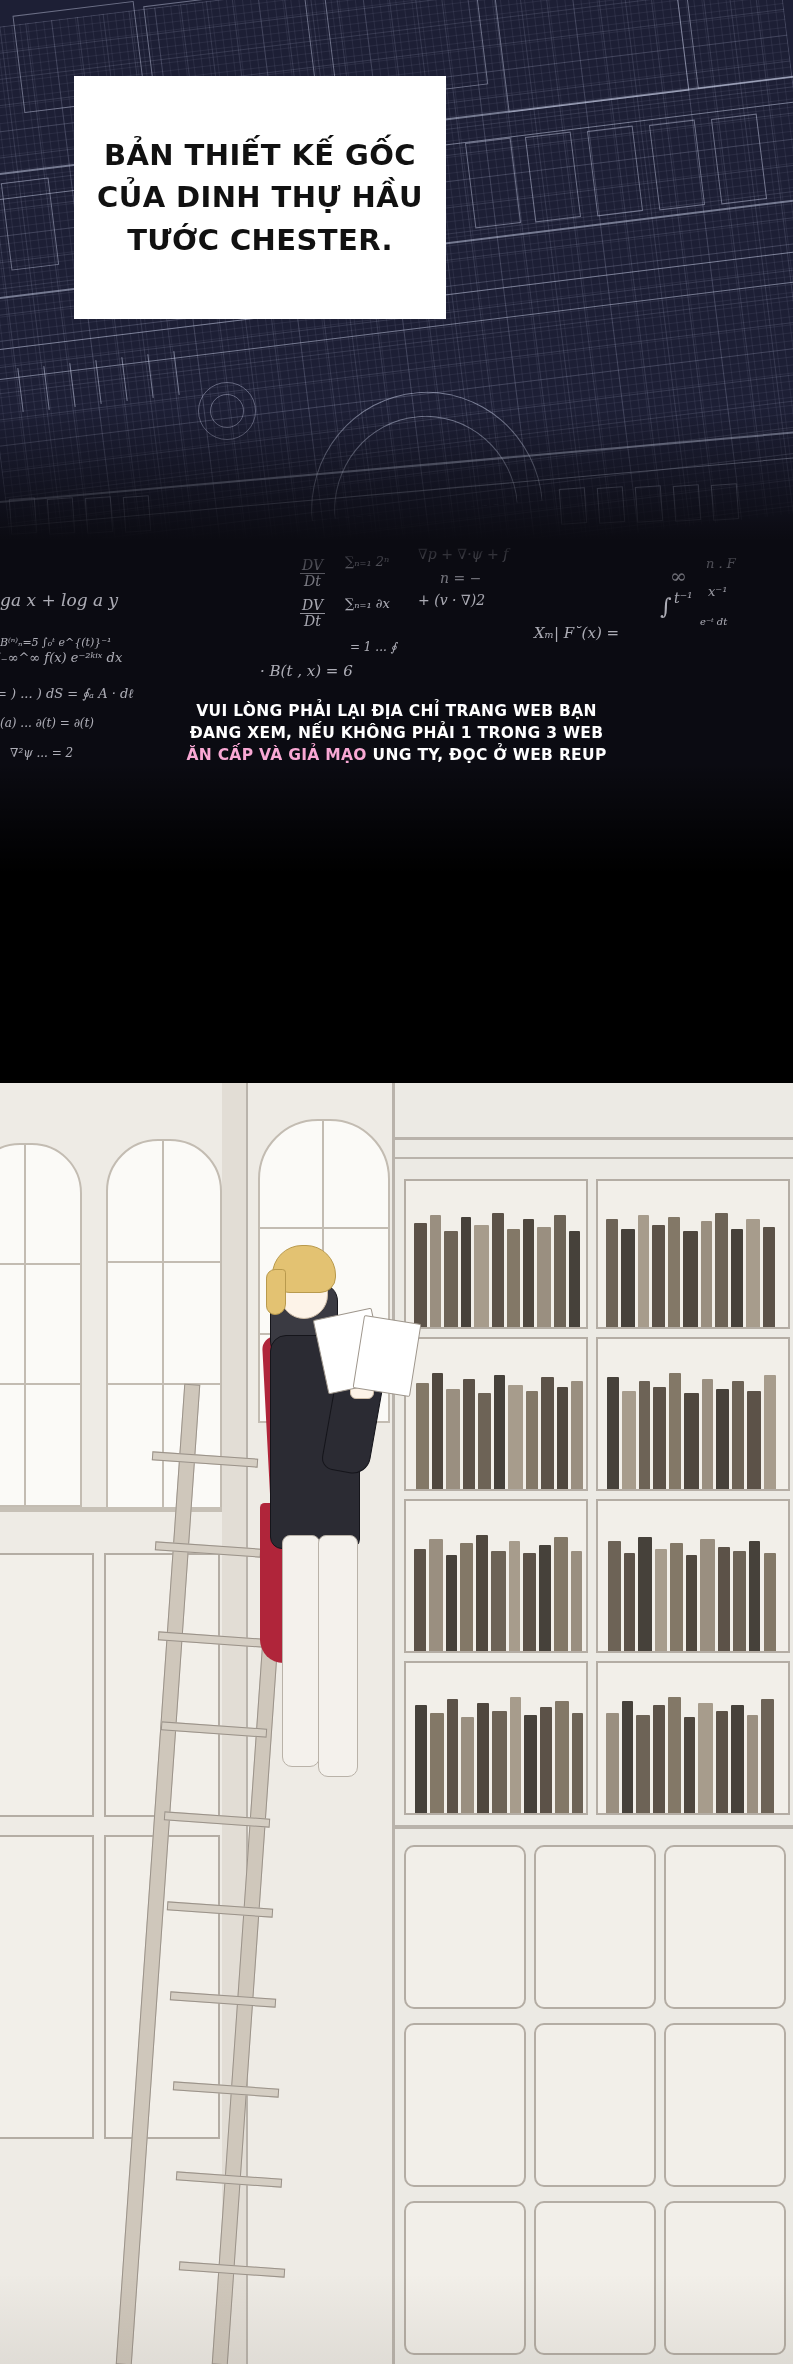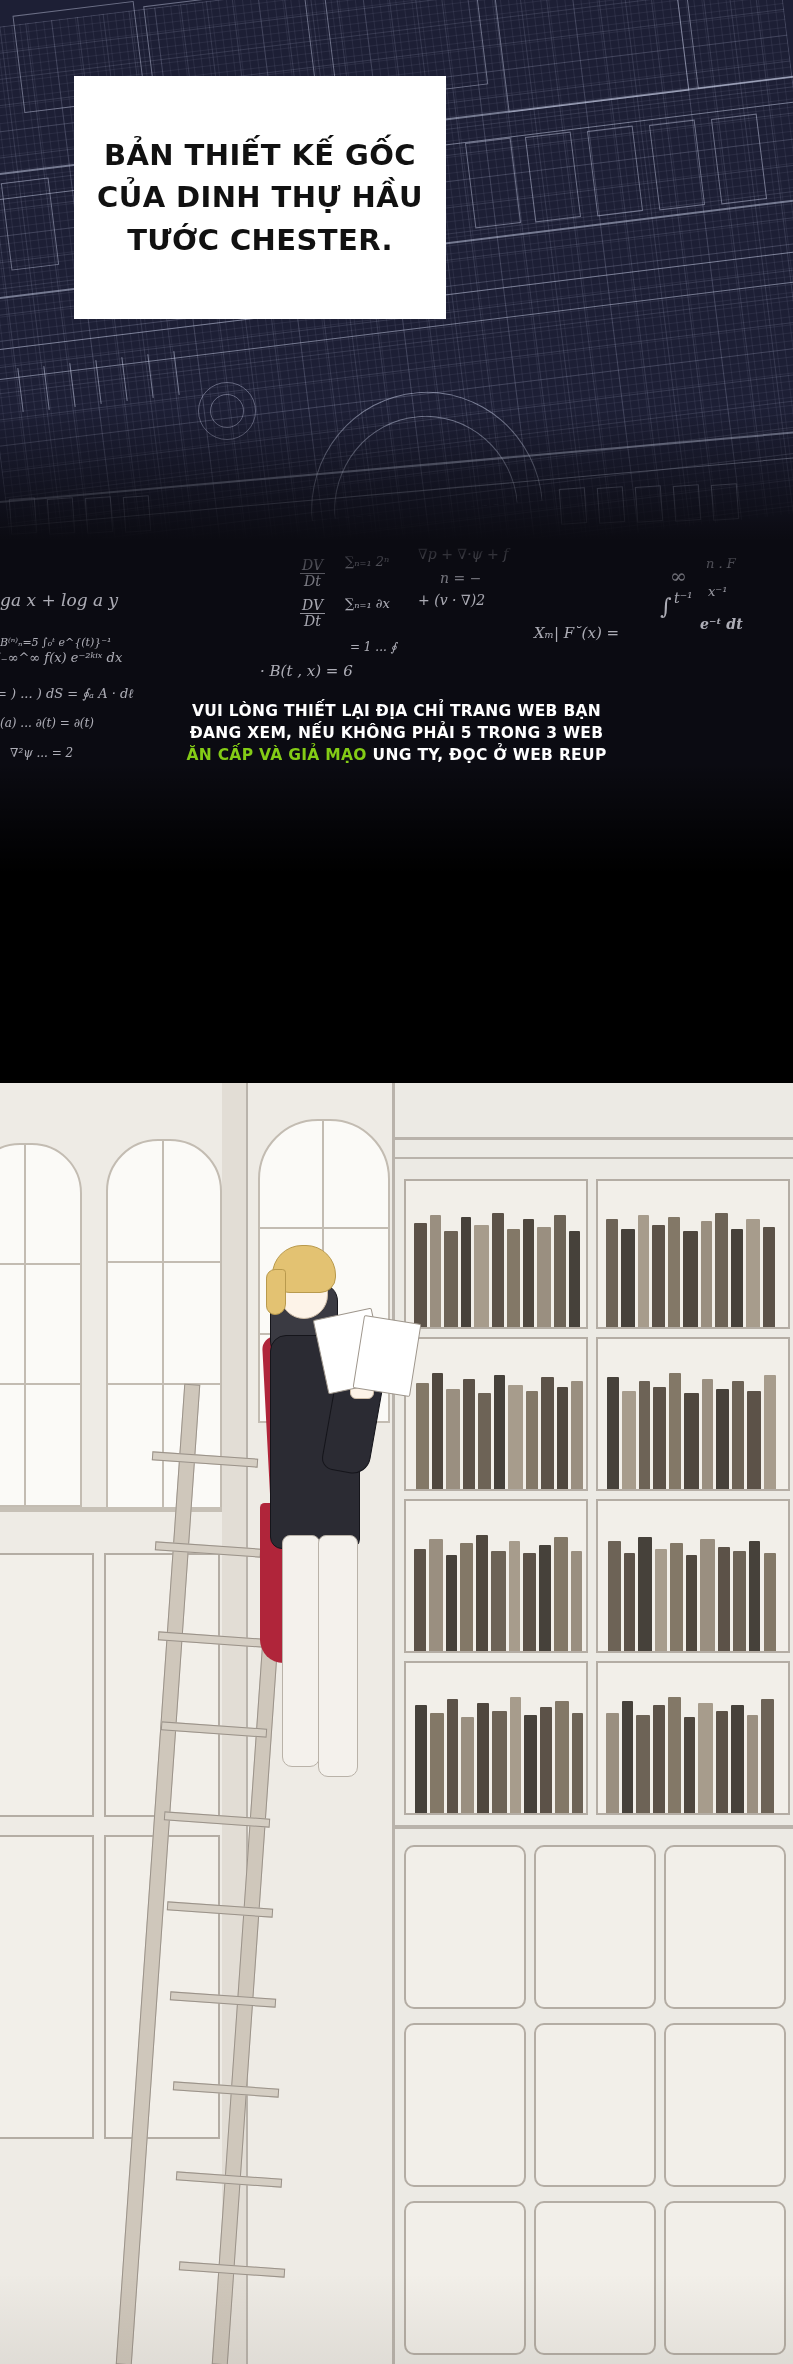"e⁻ᵗ dt" div.chalk-text { font-size: 14px -> 10px; font-weight: bold -> none }
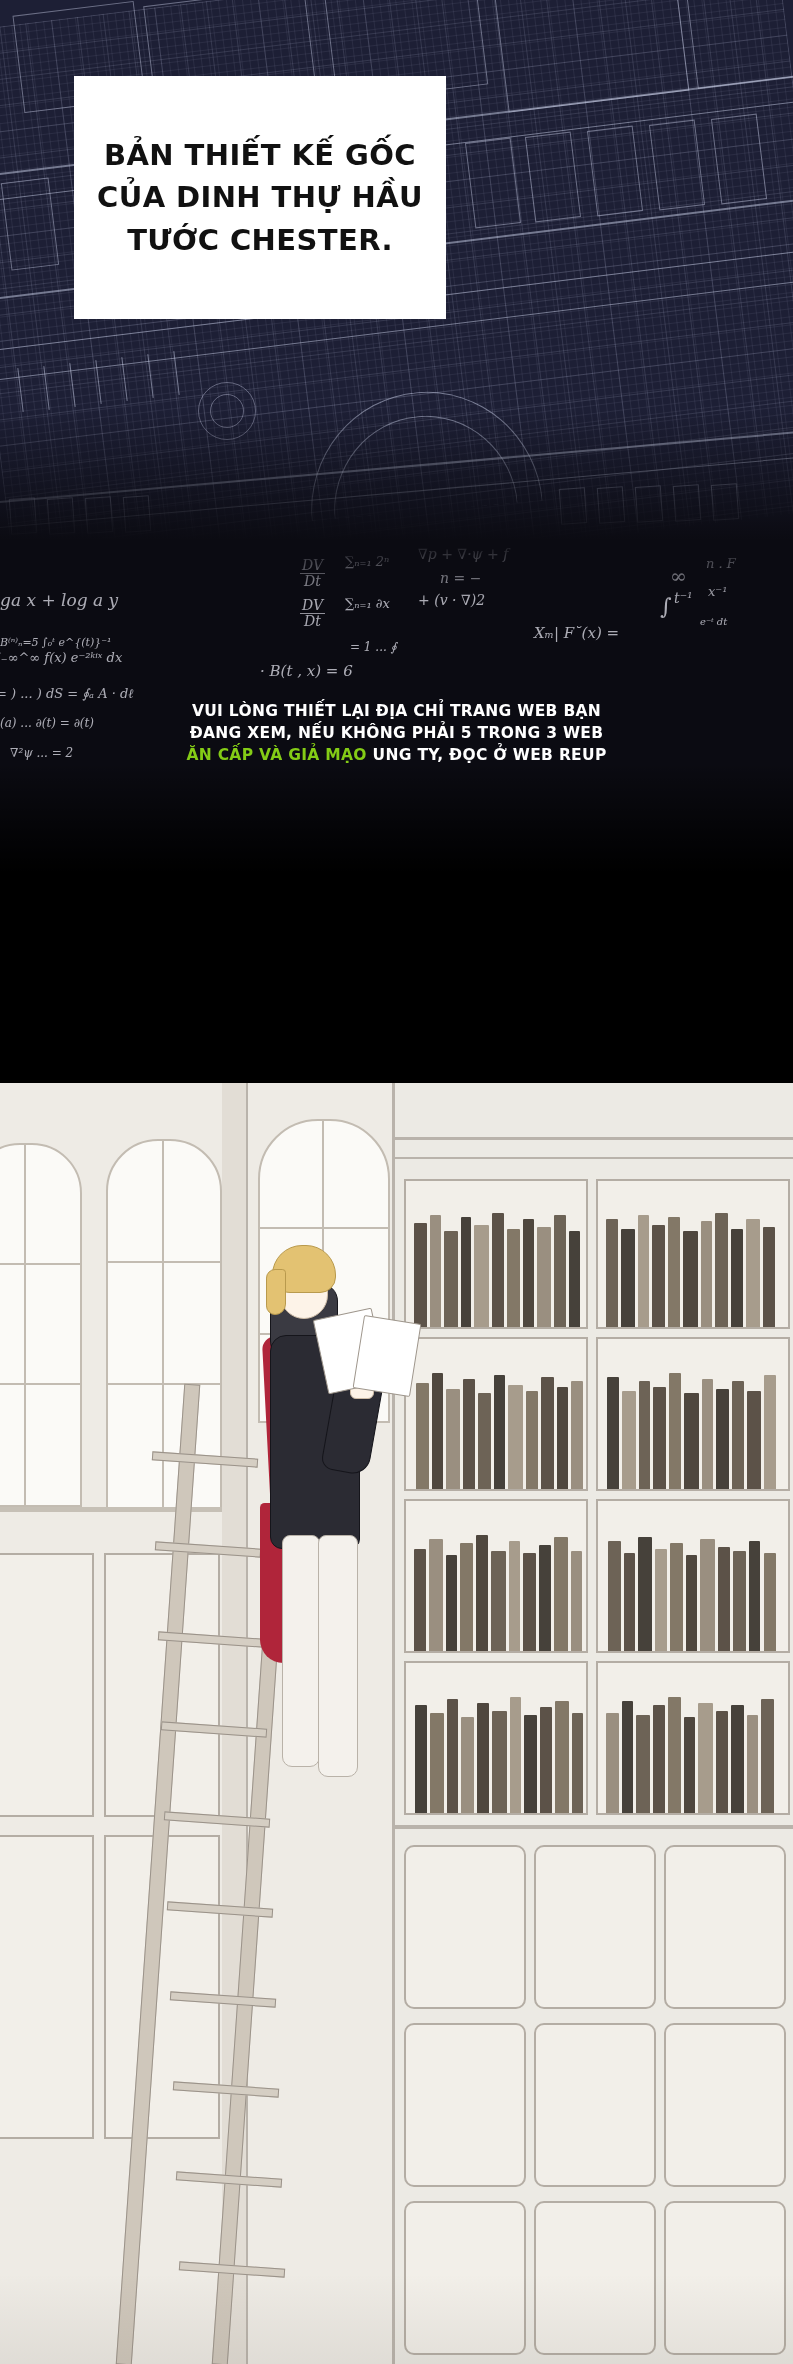"VUI LÒNG THIẾT LẠI ĐỊA" div { text: THIẾT -> PHẢI }
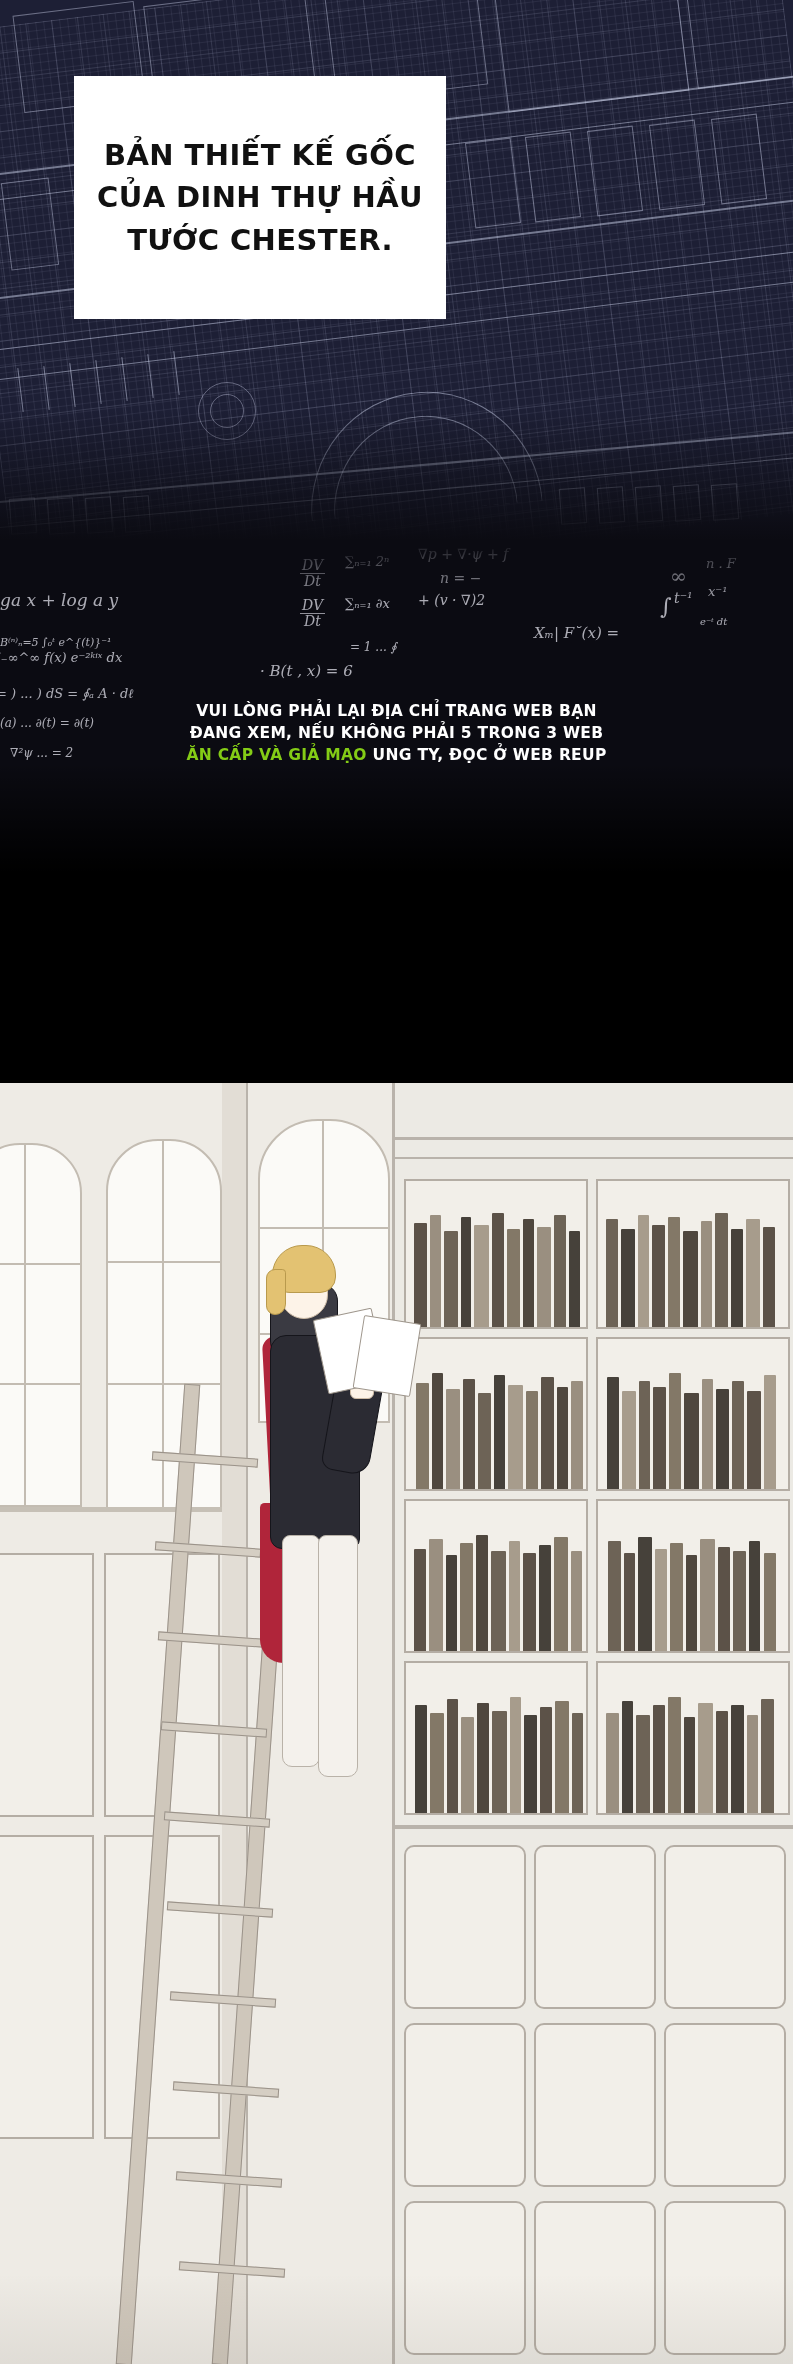"ĐANG XEM, NẾU KHÔNG PHẢI" div { text: 5 -> 1 }
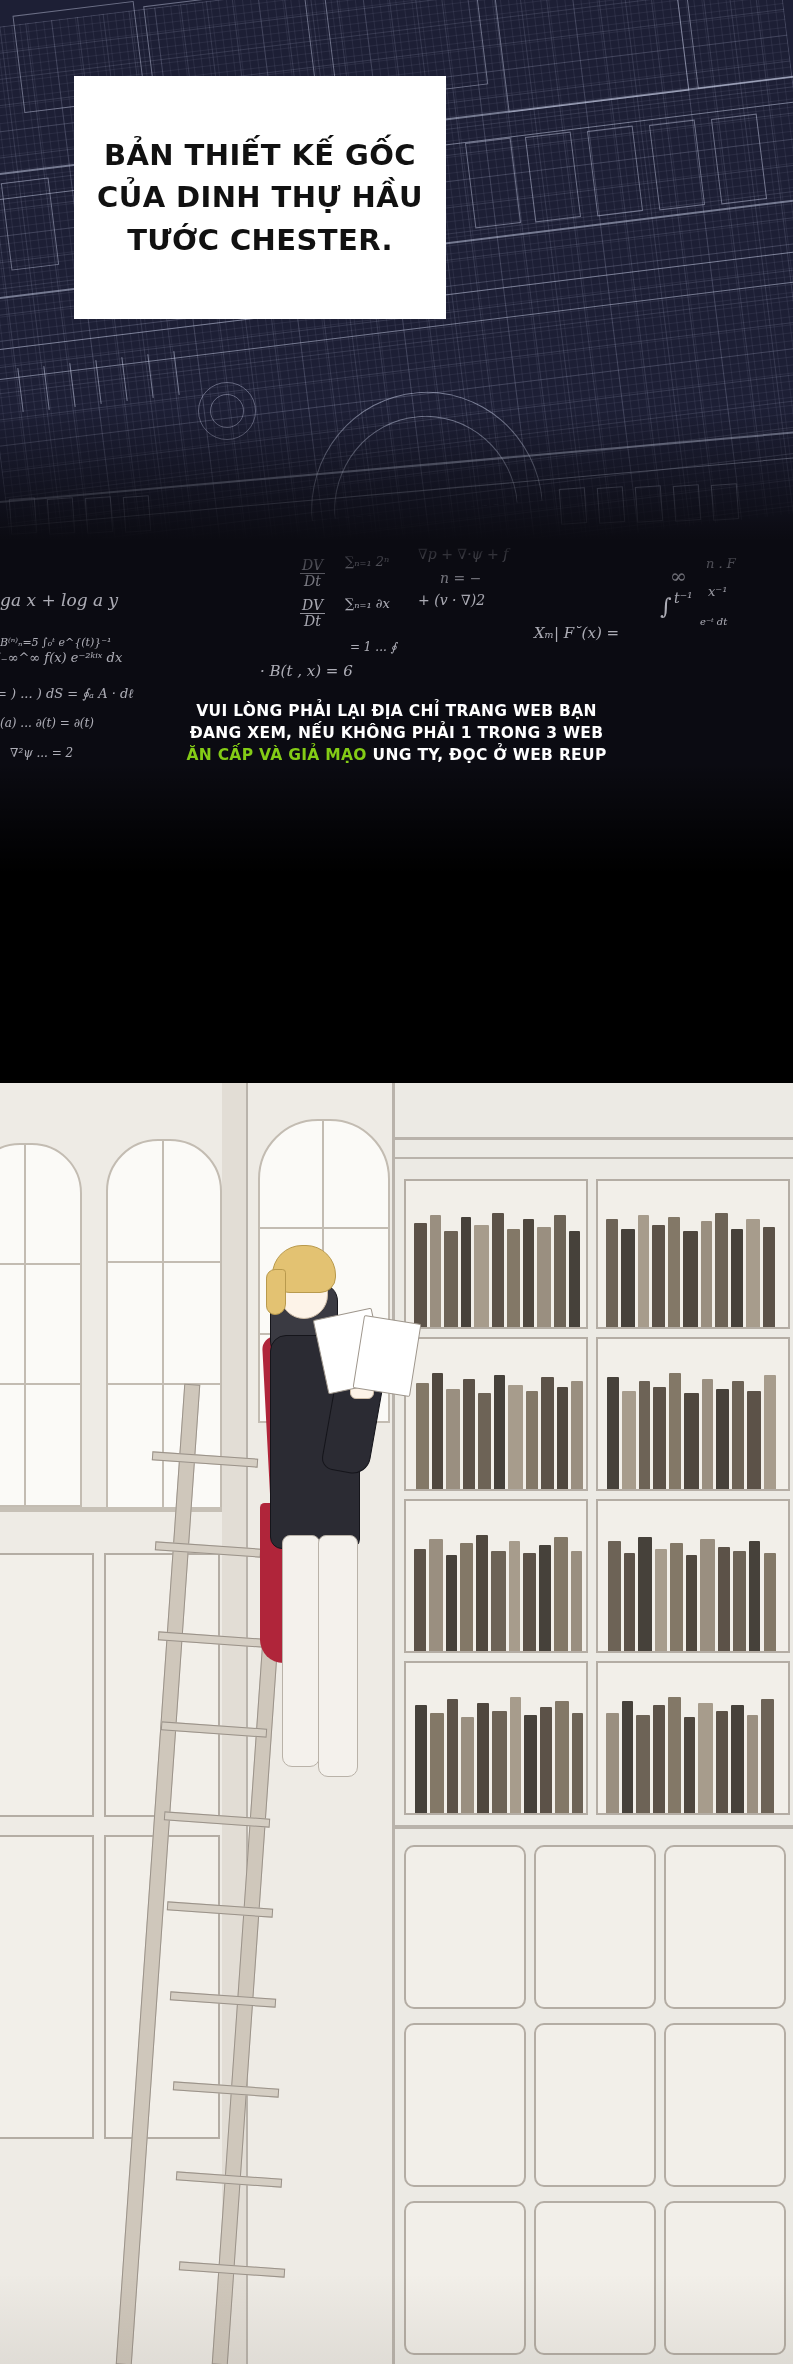"ĂN CẤP VÀ GIẢ MẠO" .w-green { color: #84cc16 -> #f9a8d4 }
